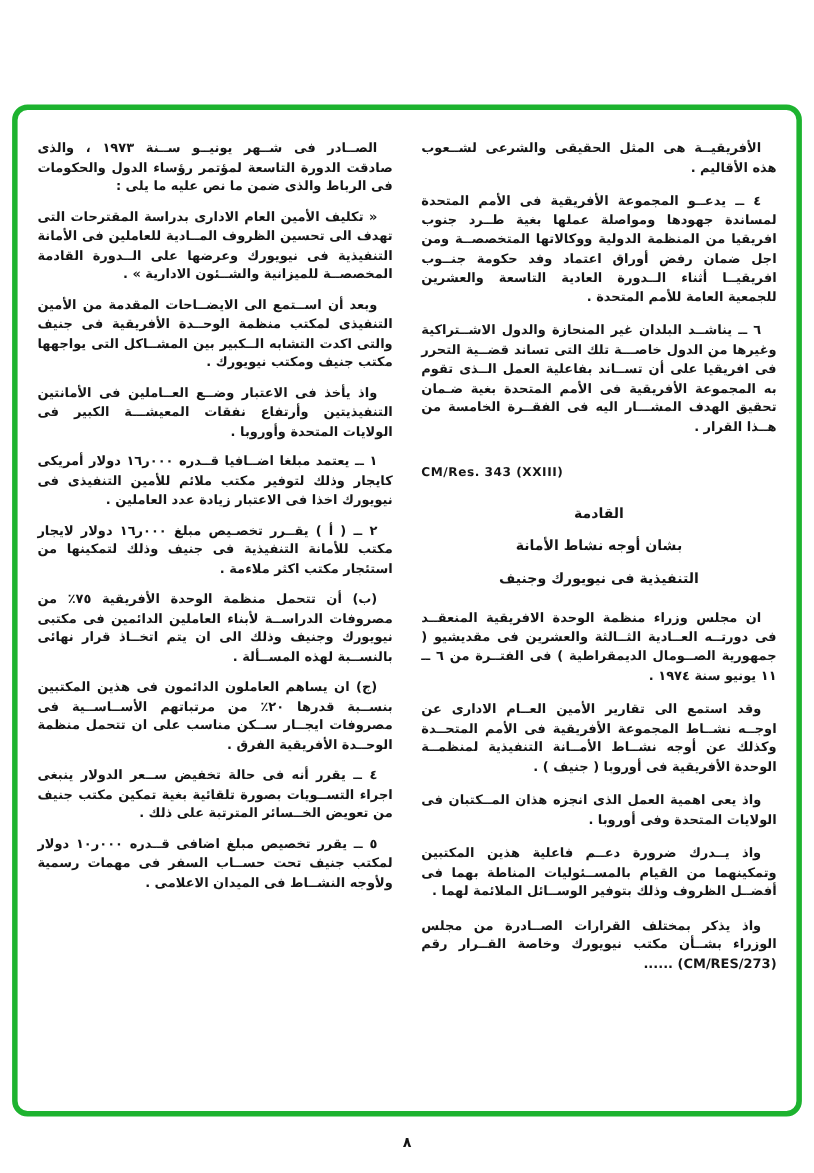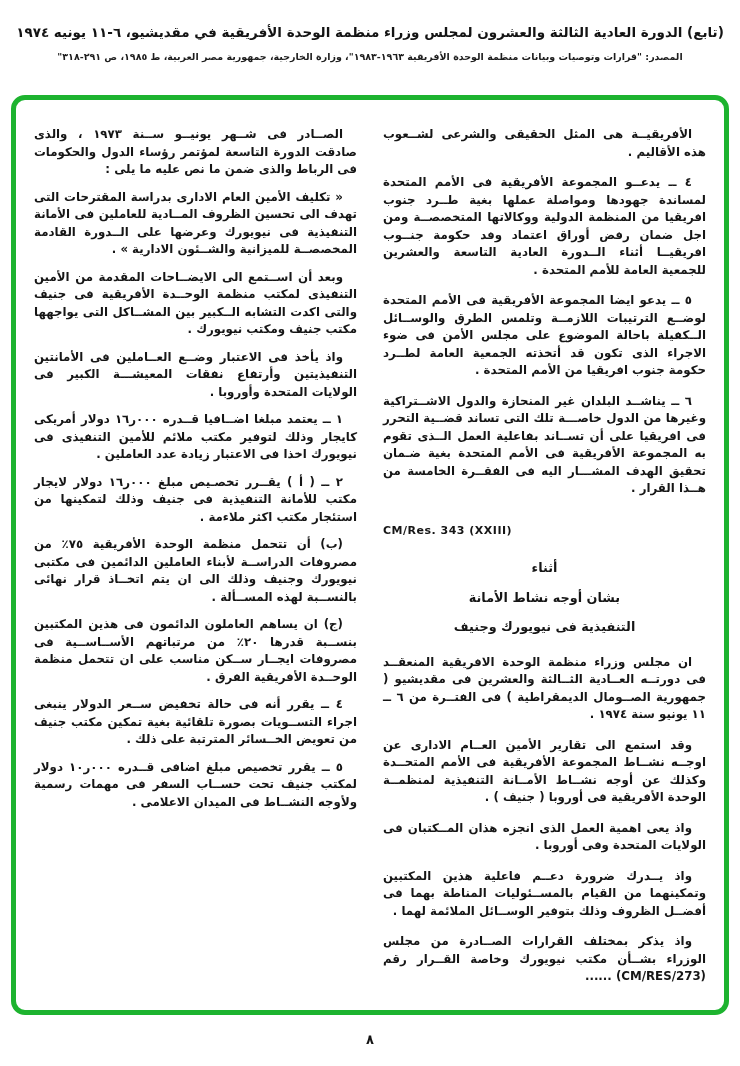"(تابع) الدورة العادية الثالثة والعشرون" div.header { html: <div> <div>(تابع) الدورة العادية الثالثة والعشرون لمجلس وزراء منظمة الوحدة الأفريقية في مقديشيو، ٦-١١ يونيه ١٩٧٤</div> <div>المصدر: "قرارات وتوصيات وبيانات منظمة الوحدة الأفريقية ١٩٦٣-١٩٨٣"، وزارة الخارجية، جمهورية مصر العربية، ط ١٩٨٥، ص ٢٩١-٣١٨"</div> </div> -> none }
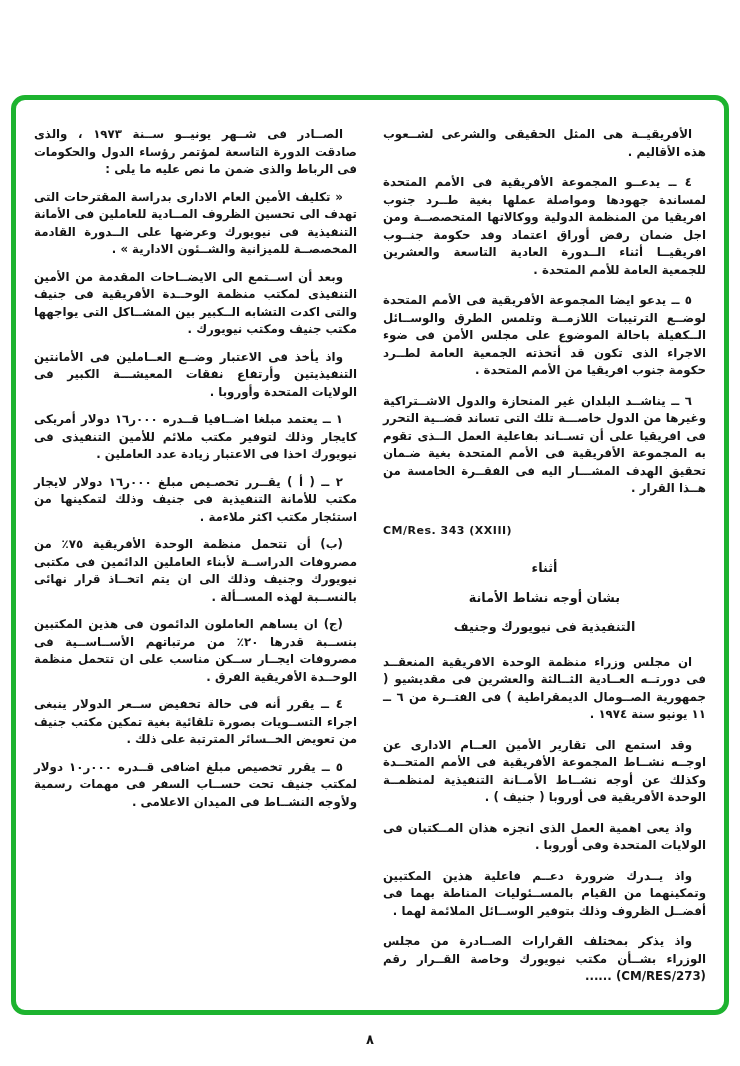"٥ ــ يدعو ايضا المجموعة" p { html: <p>٥ ــ يدعو ايضا المجموعة الأفريقية فى الأمم المتحدة لوضــع الترتيبات اللازمــة وتلمس الطرق والوســائل الــكفيلة باحالة الموضوع على مجلس الأمن فى ضوء الاجراء الذى تكون قد أتخذته الجمعية العامة لطــرد حكومة جنوب افريقيا من الأمم المتحدة .</p> -> none }
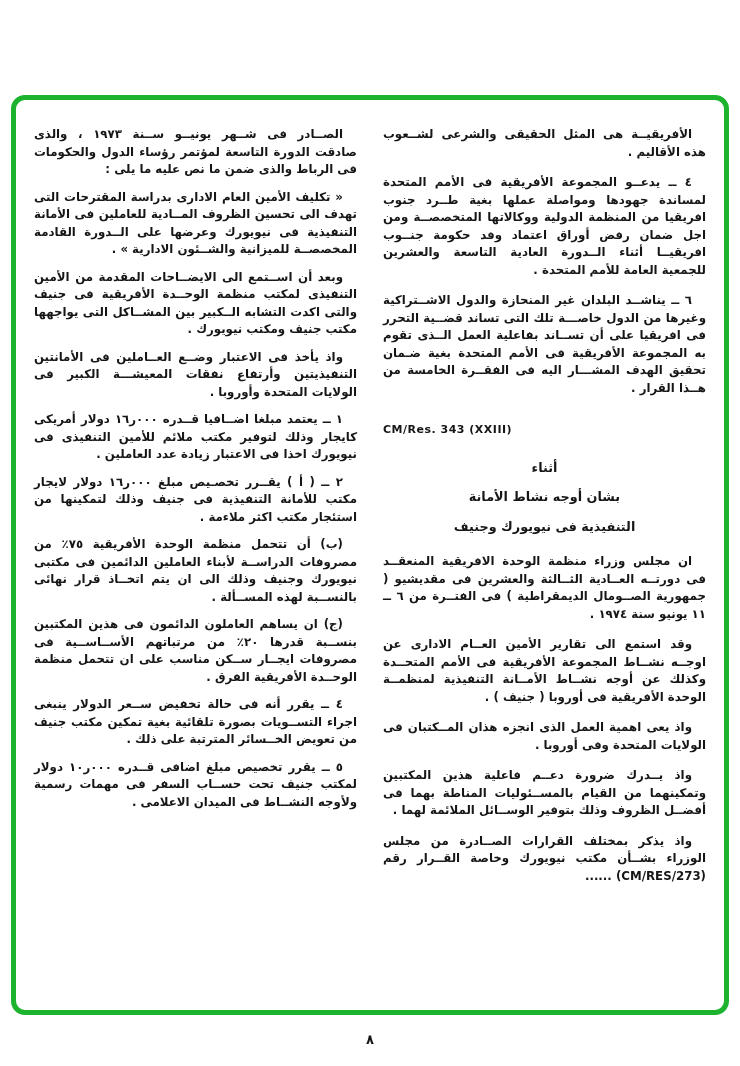"أثناء" p.heading { text: أثناء -> القادمة }
